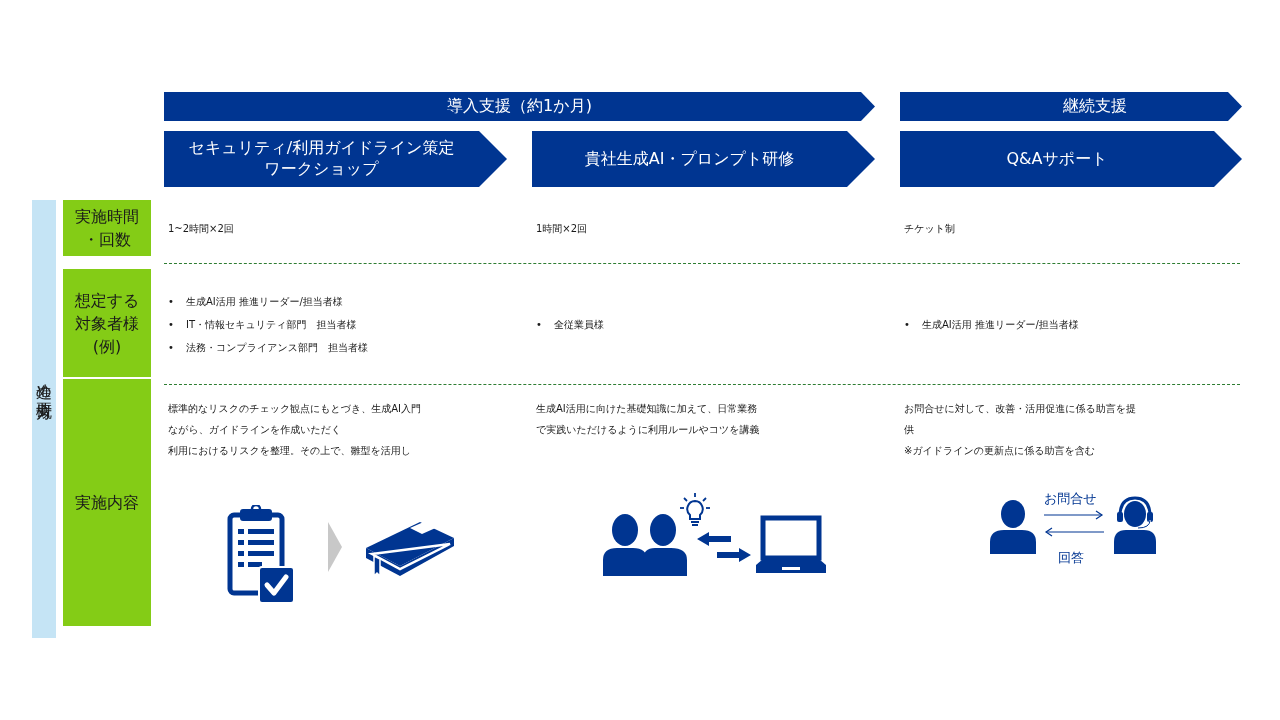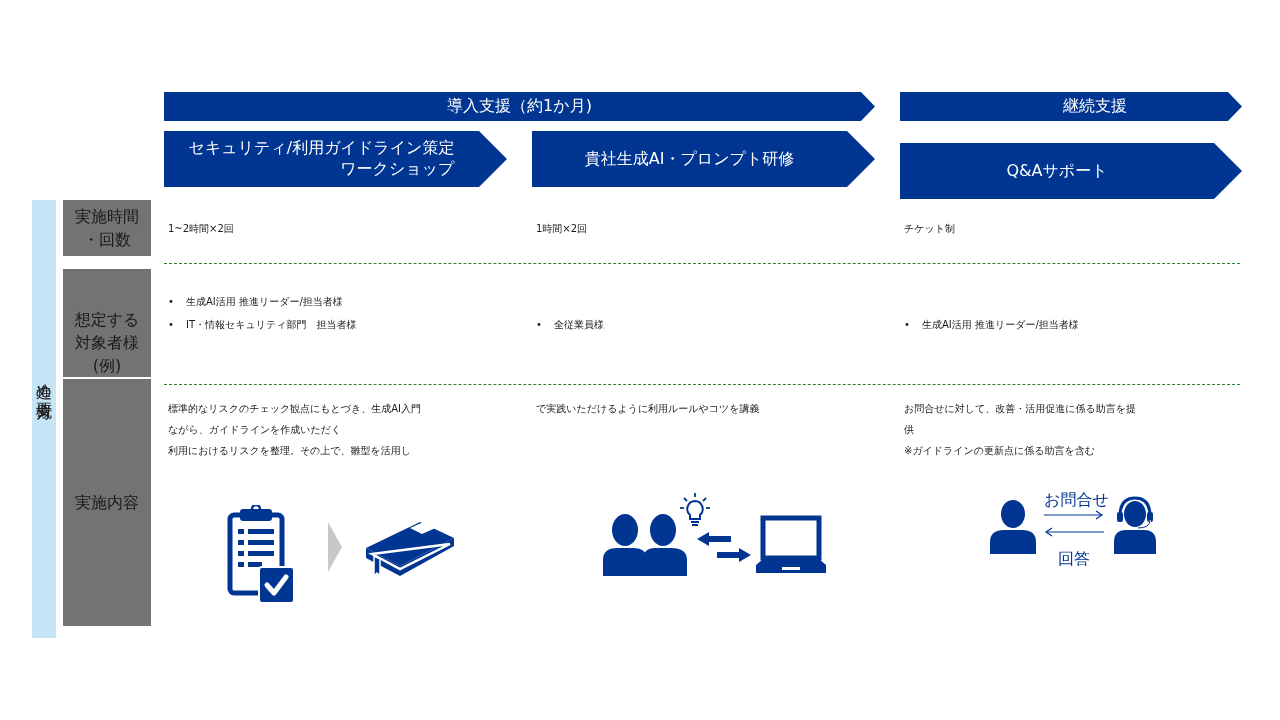"導入支援（約1か月)" .chevron { text-align: right -> center }
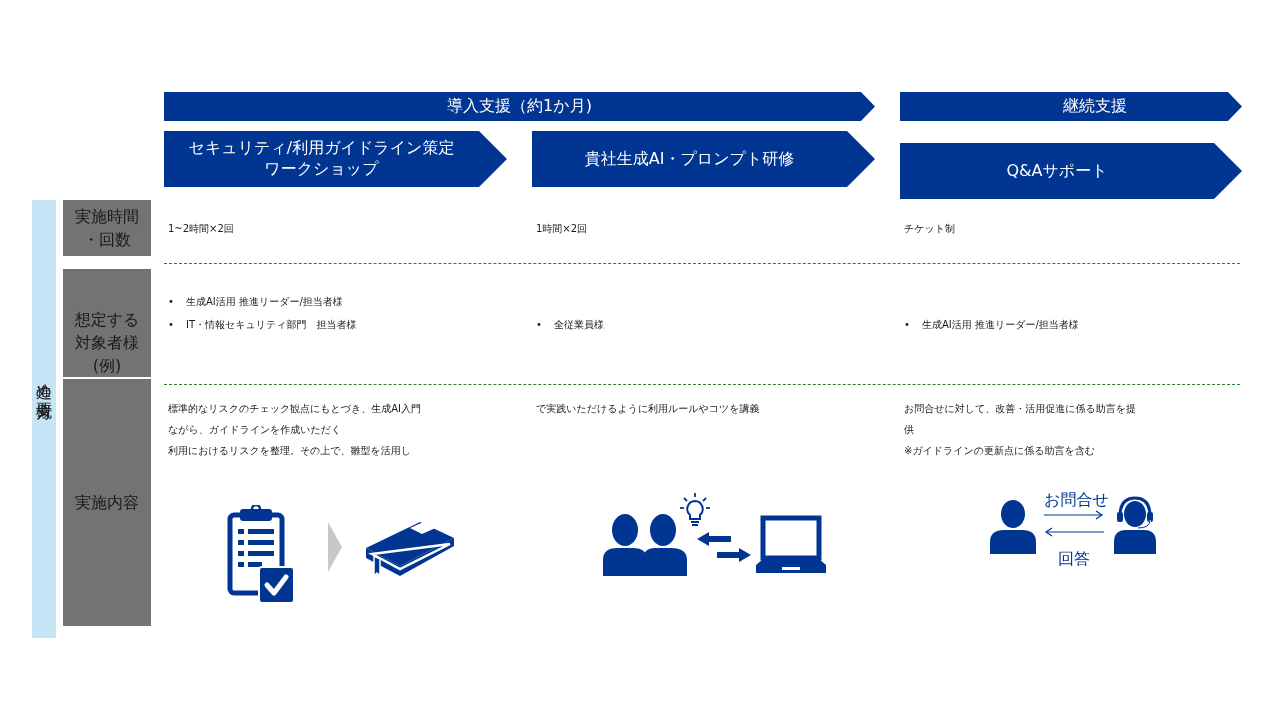"Q&Aサポート" .step-3 { margin-top: 12px -> none }
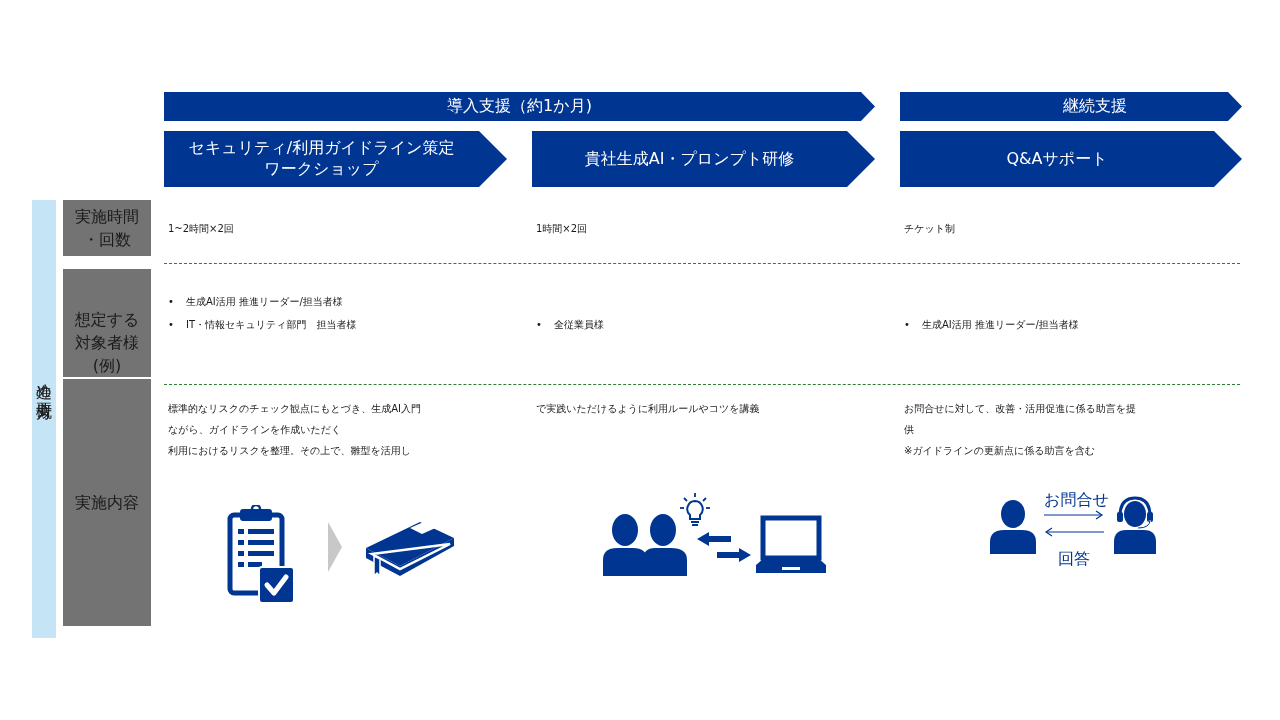"実施時間" .label-box { background: #737373 -> #84cc16 }
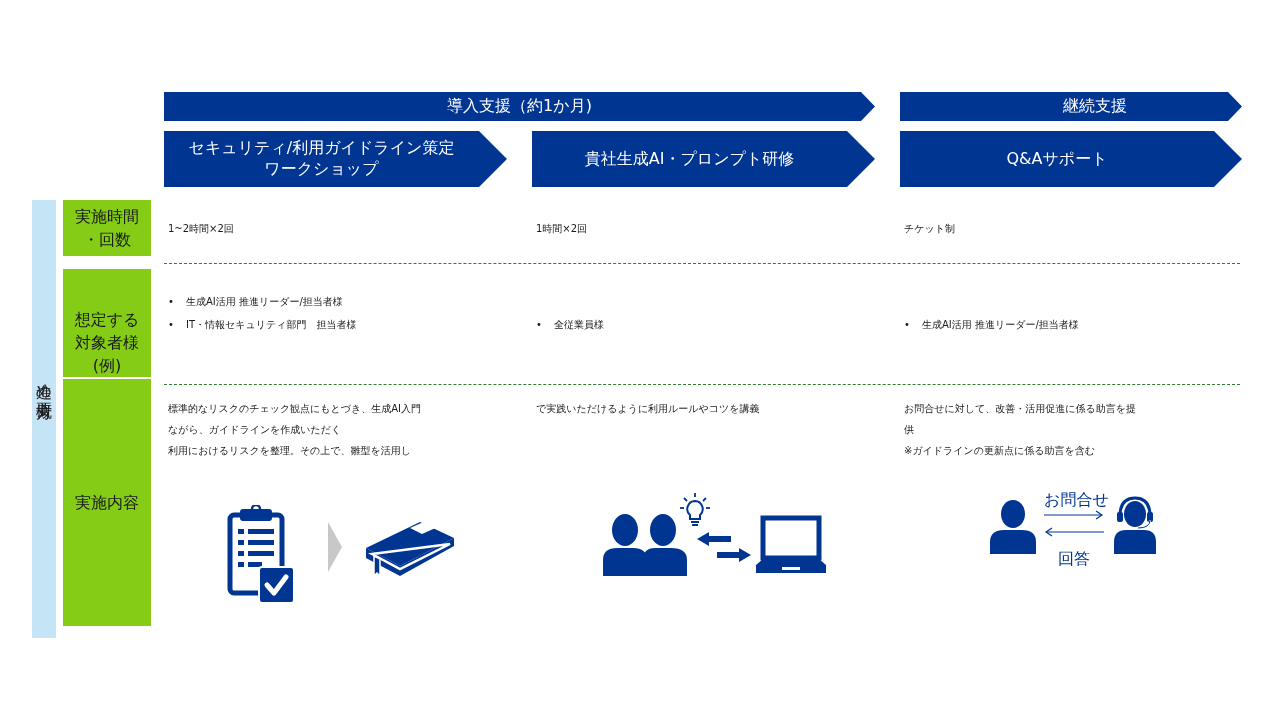"想定する" .lb-2 { align-items: flex-end -> none }
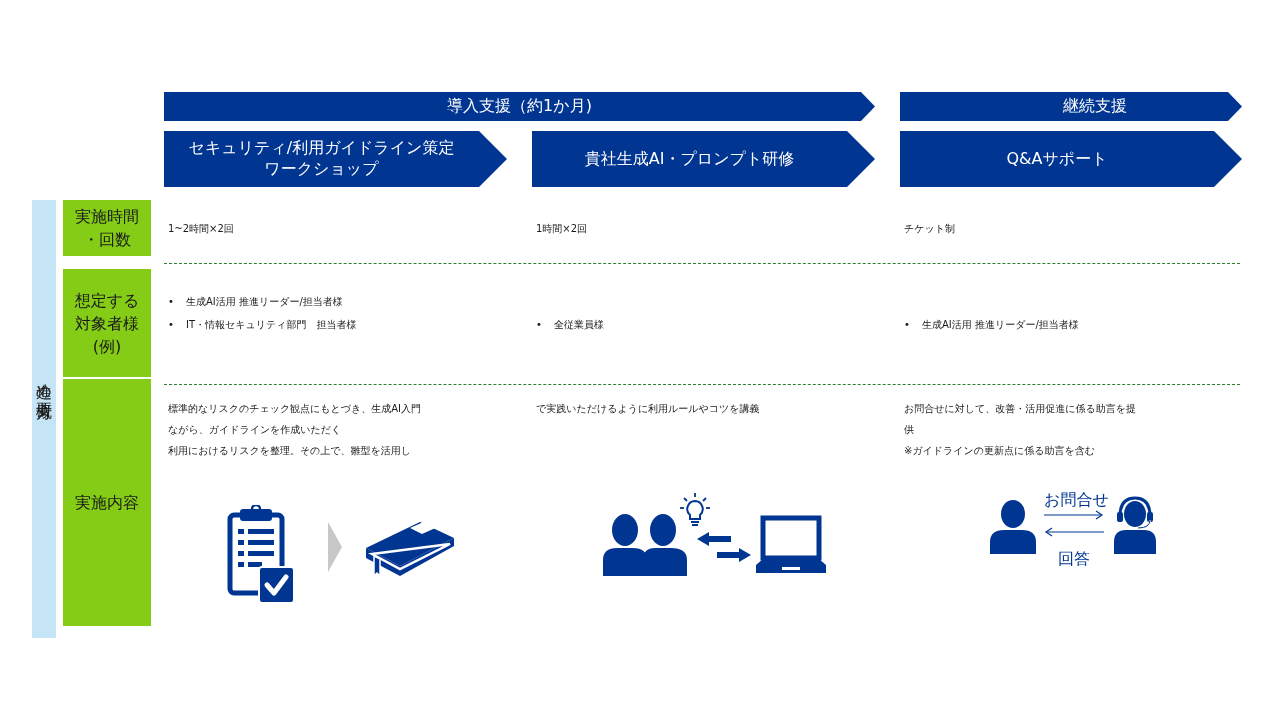"法務・コンプライアンス部門 担当者様" li { html: none -> <li>法務・コンプライアンス部門 担当者様</li> }
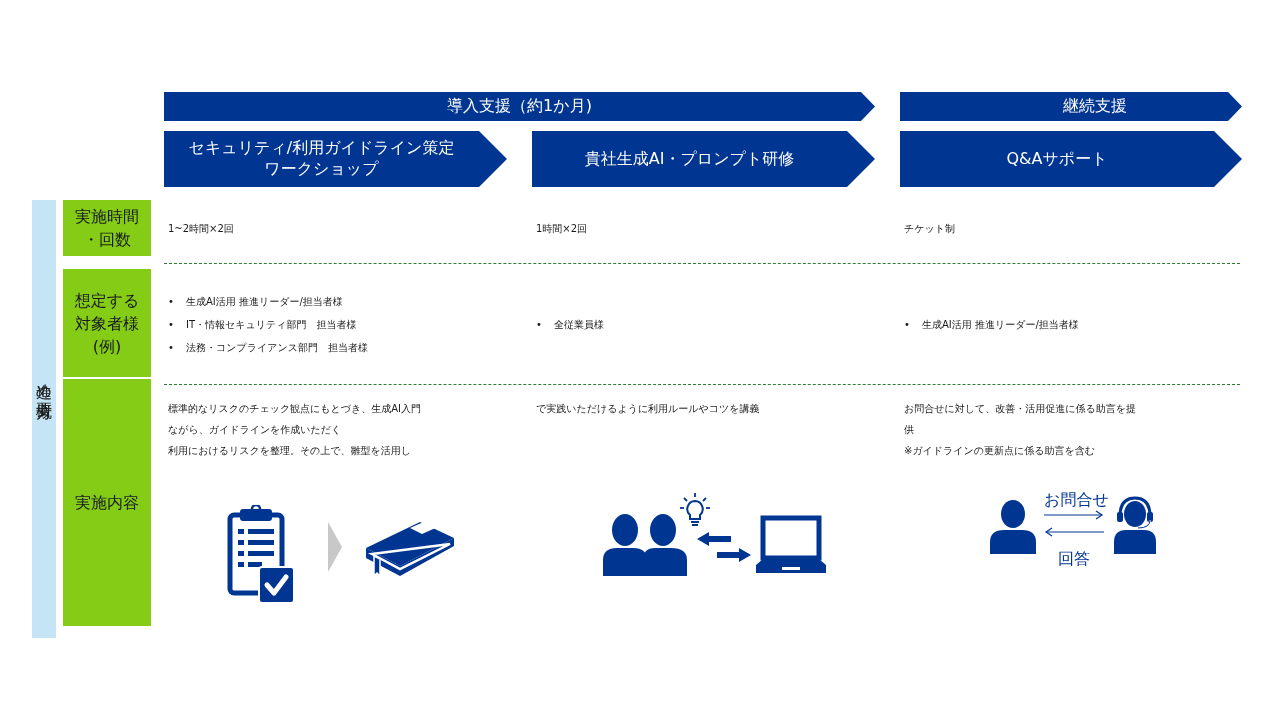"生成AI活用に向けた基礎知識に加えて、日常業務" div { html: none -> <div>生成AI活用に向けた基礎知識に加えて、日常業務</div> }
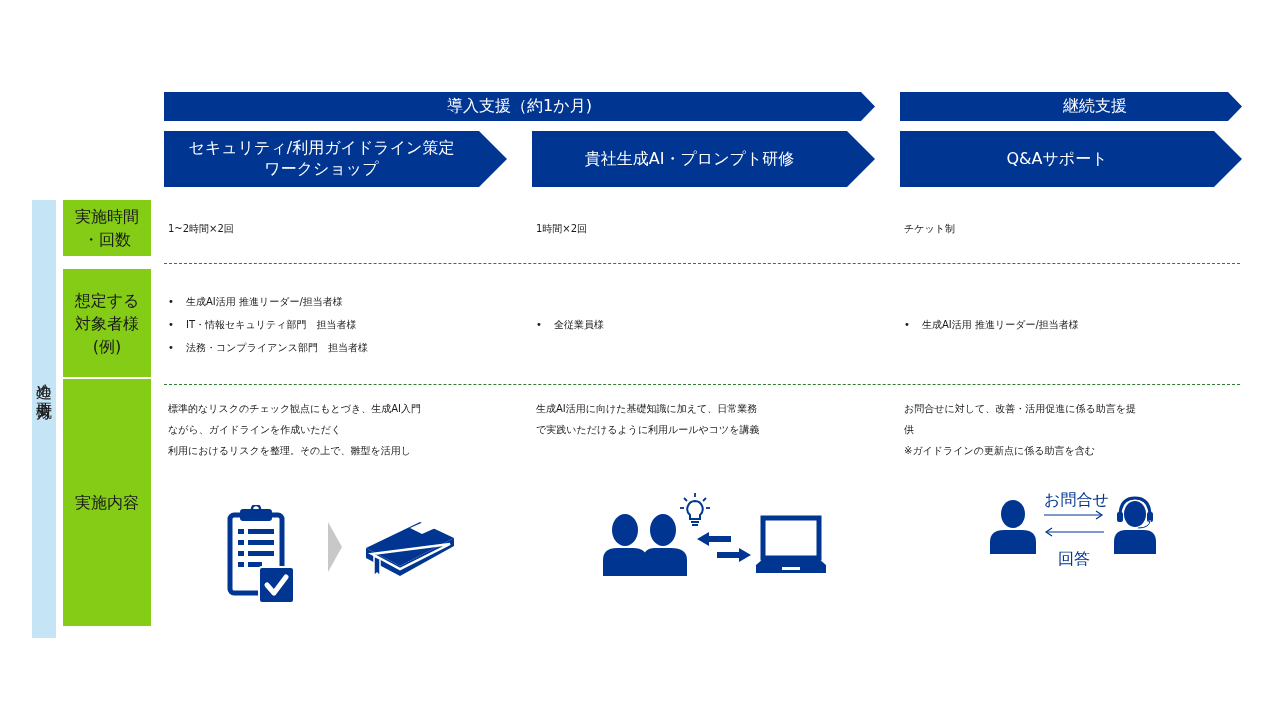"お問合せ" .small-label { font-size: 16px -> 13px }
